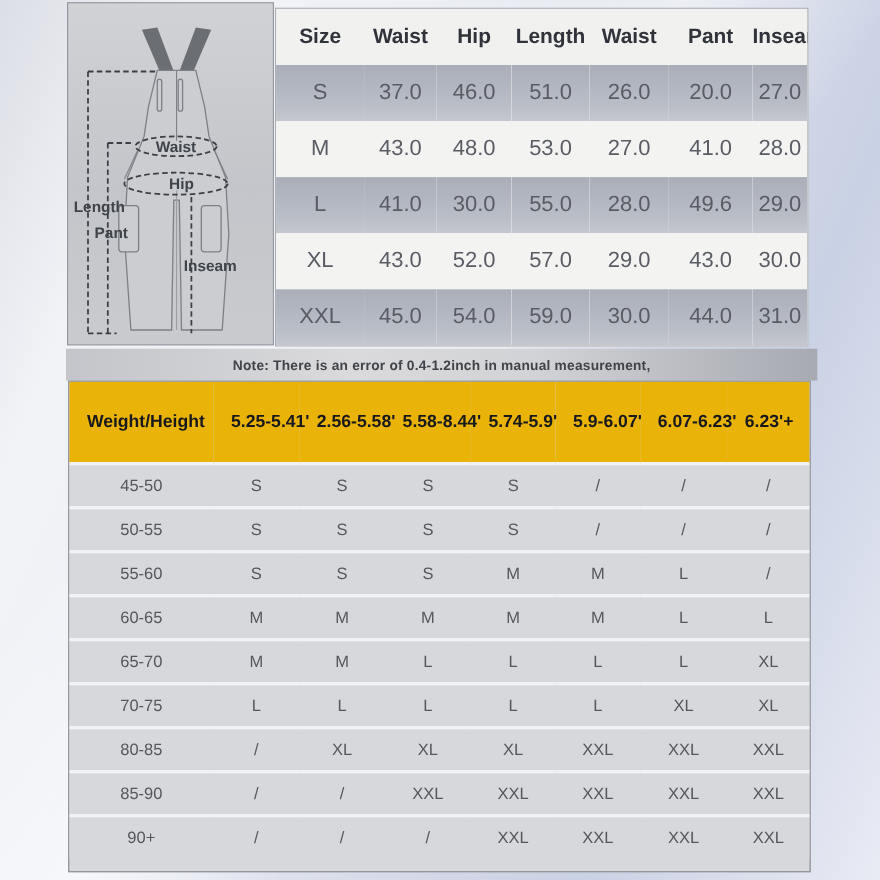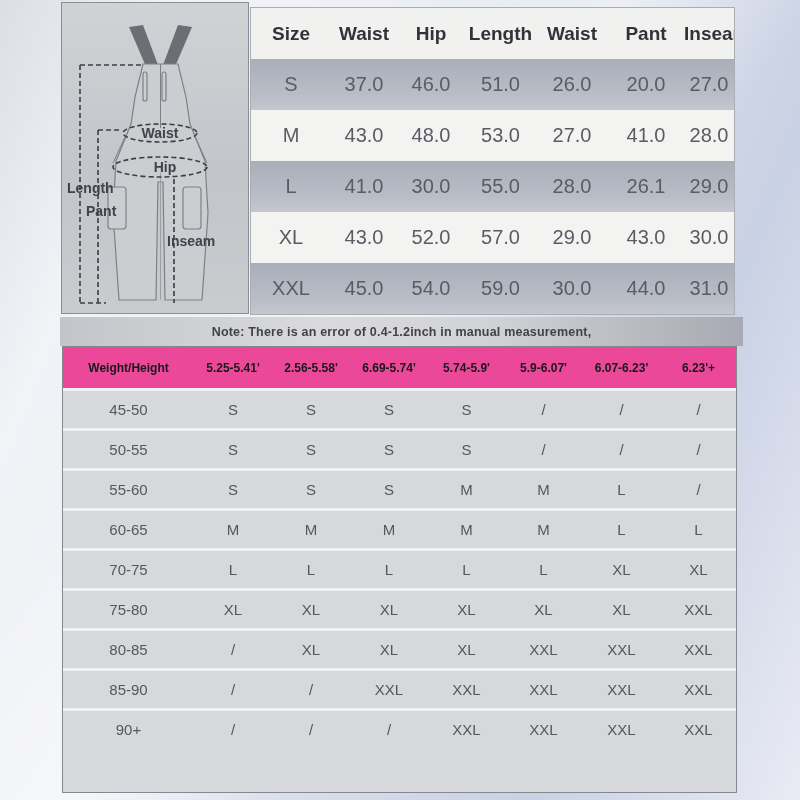"26.1" td { text: 26.1 -> 49.6 }
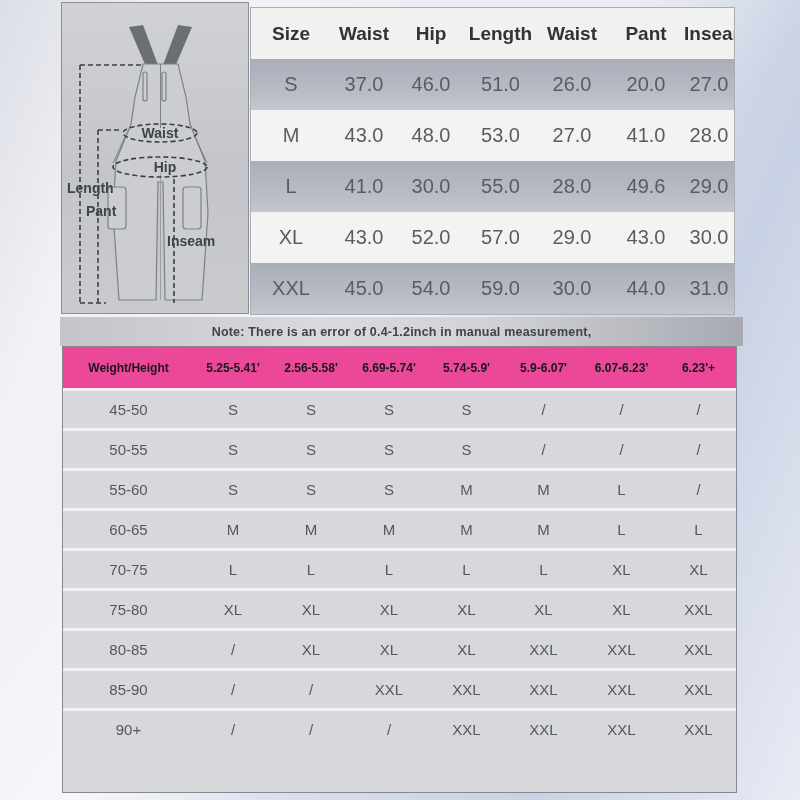"Weight/Height" .fit-table th { background: #ec4899 -> #eab308; font-size: 12px -> 16px; padding: 0 -> 16px }
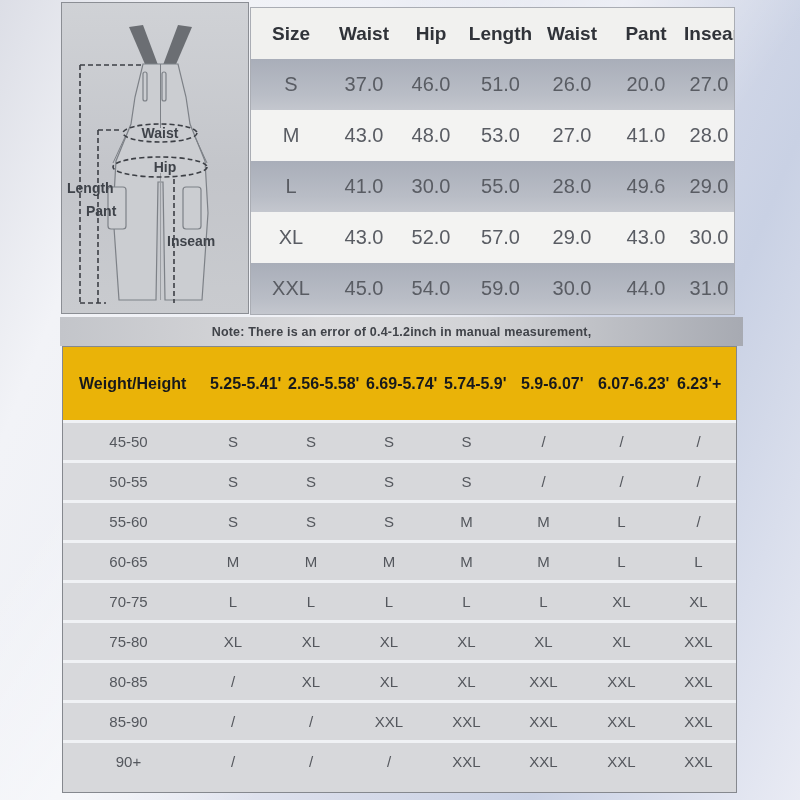"6.69-5.74'" th { text: 6.69-5.74' -> 5.58-8.44' }
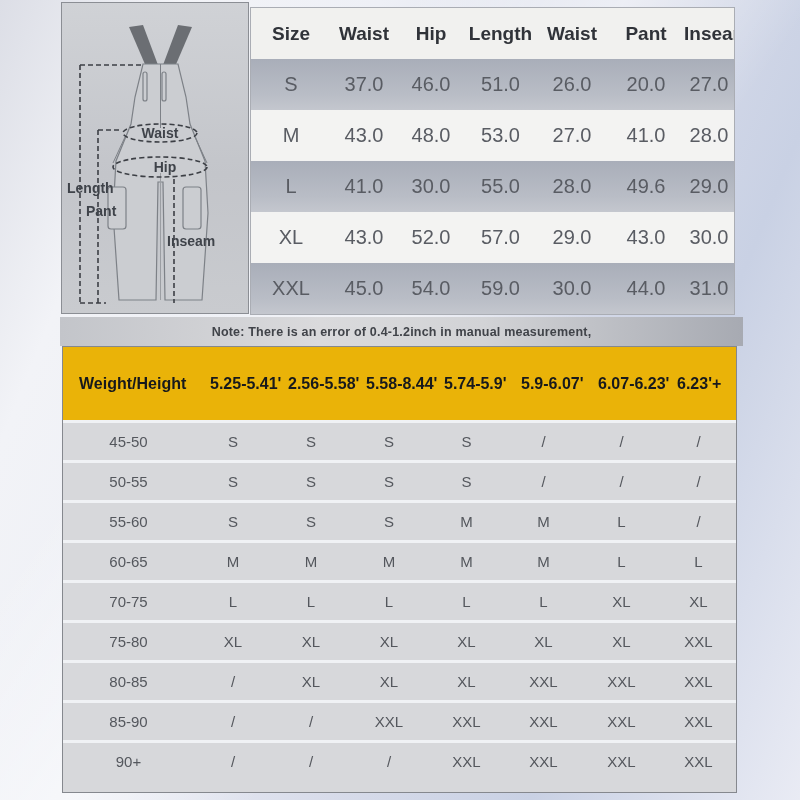"65-70" tr { html: none -> <tr> <td>65-70</td> <td>M</td> <td>M</td> <td>L</td> <td>L</td> <td>L</td> <td>L</td> <td>XL</td> </tr> }
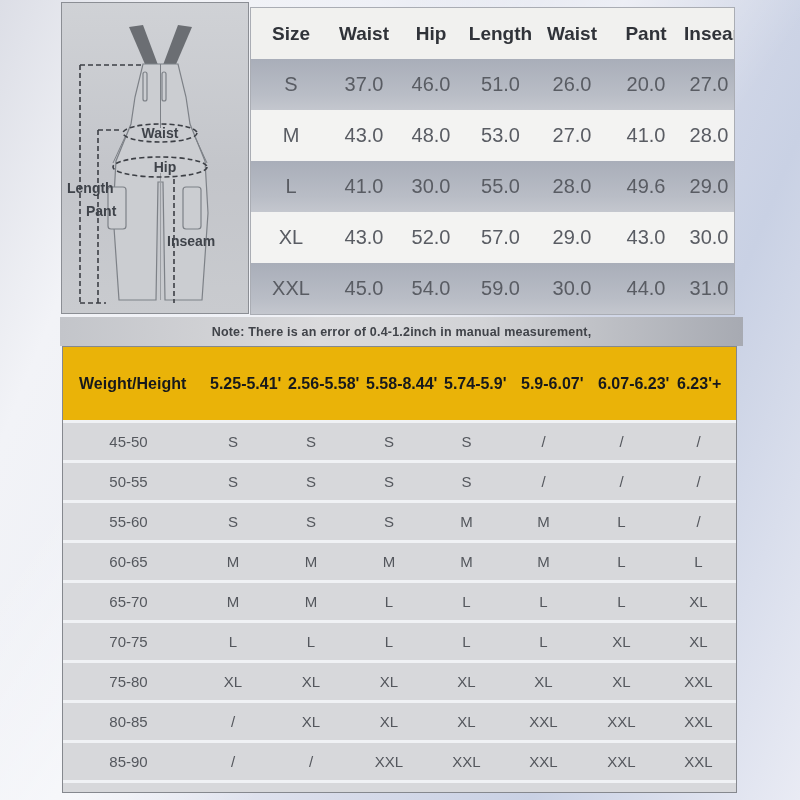"75-80" tr { html: <tr> <td>75-80</td> <td>XL</td> <td>XL</td> <td>XL</td> <td>XL</td> <td>XL</td> <td>XL</td> <td>XXL</td> </tr> -> none }
